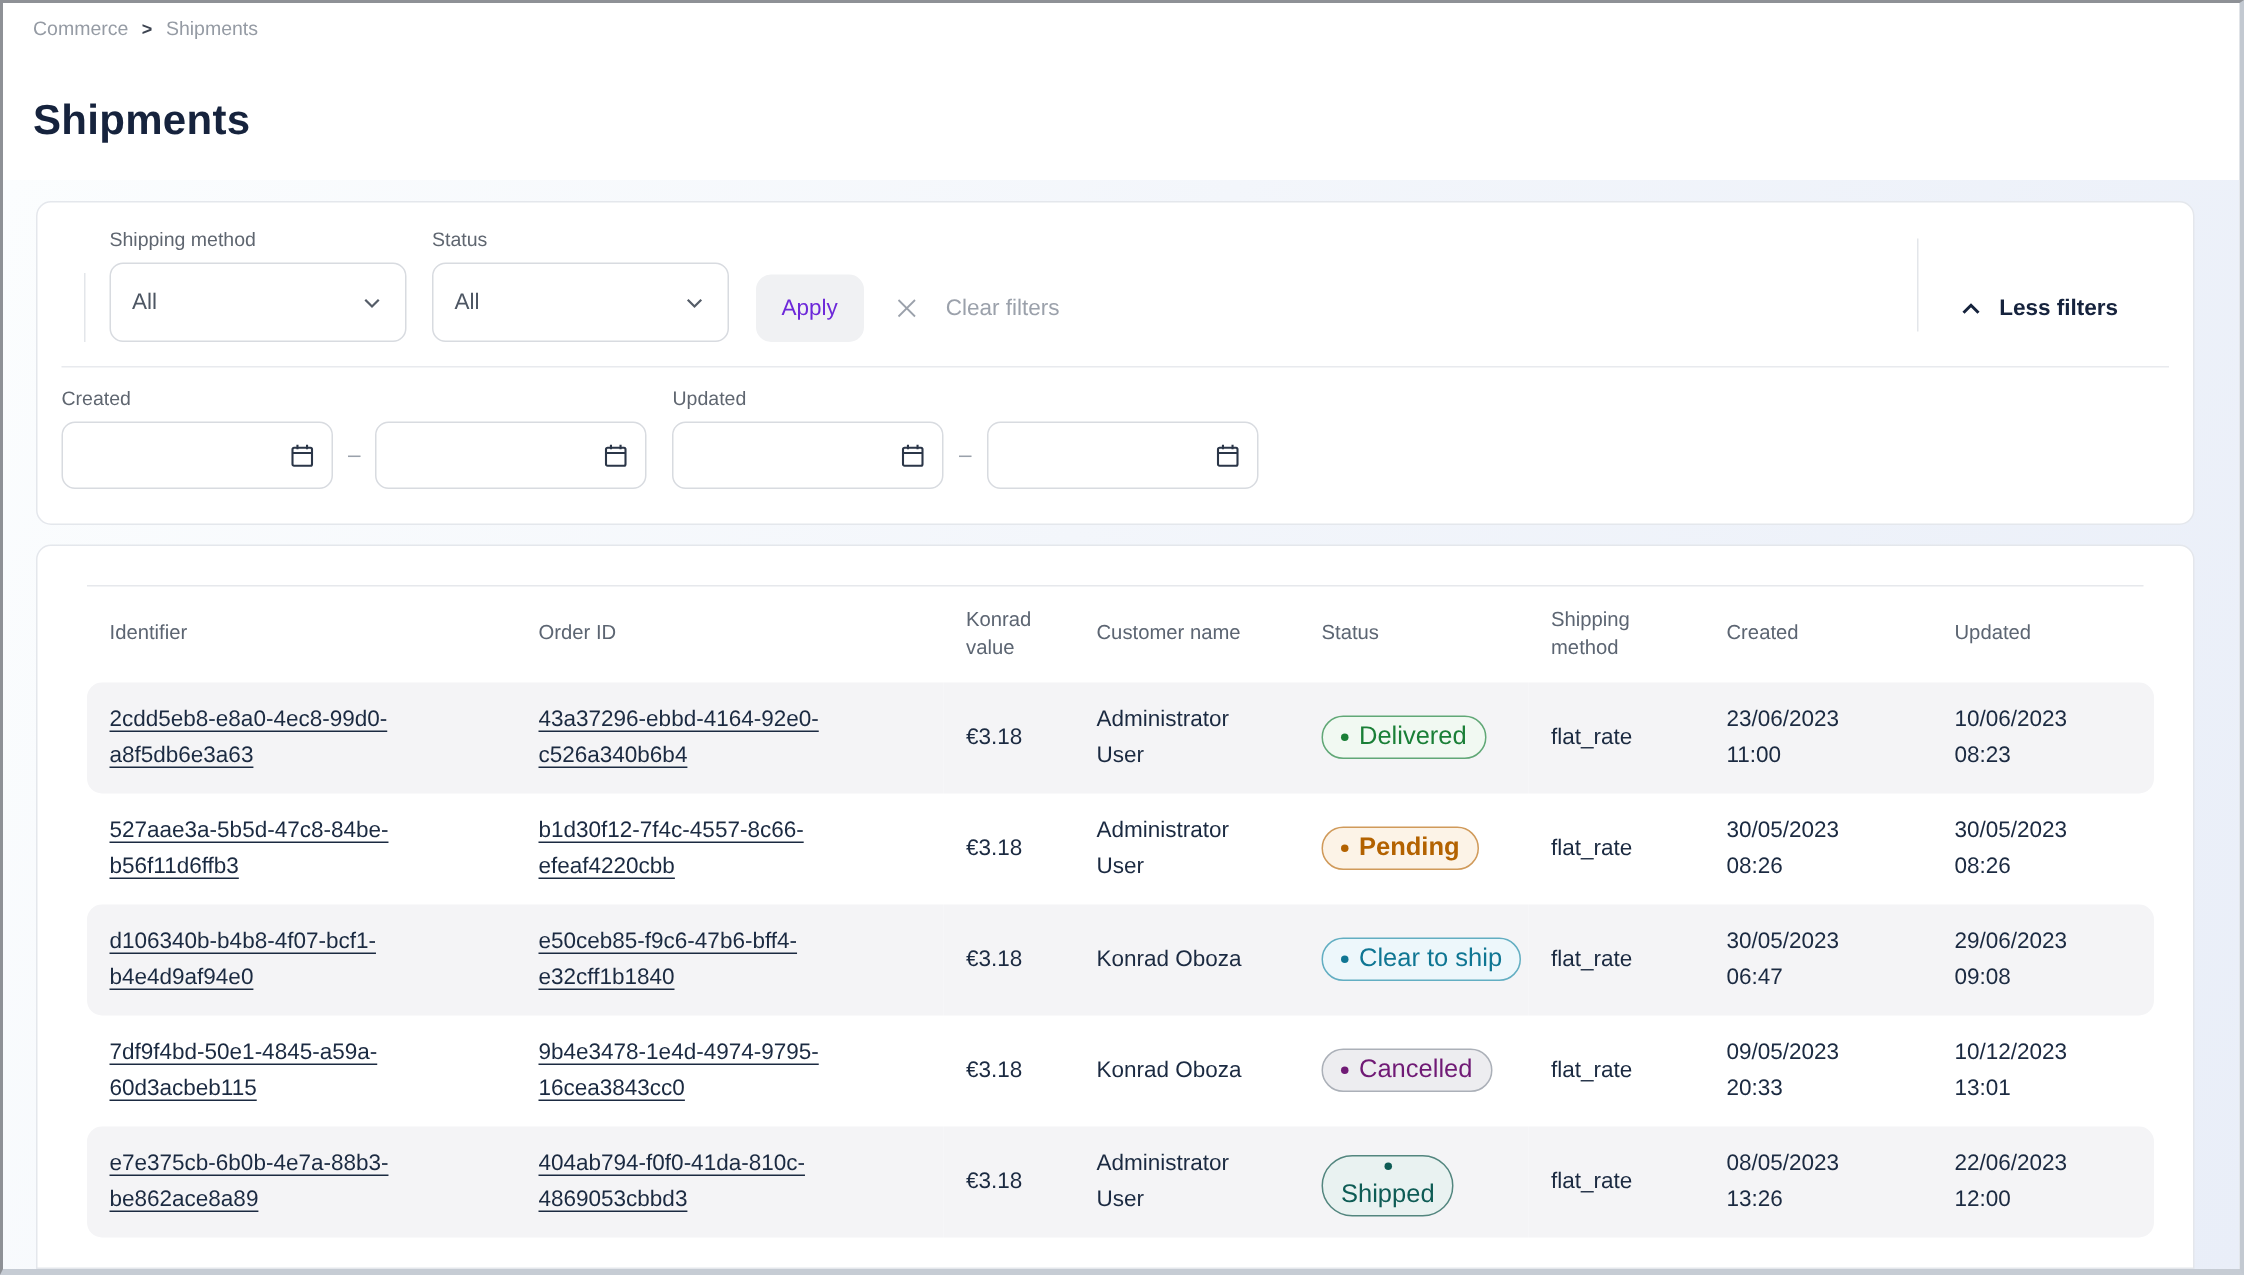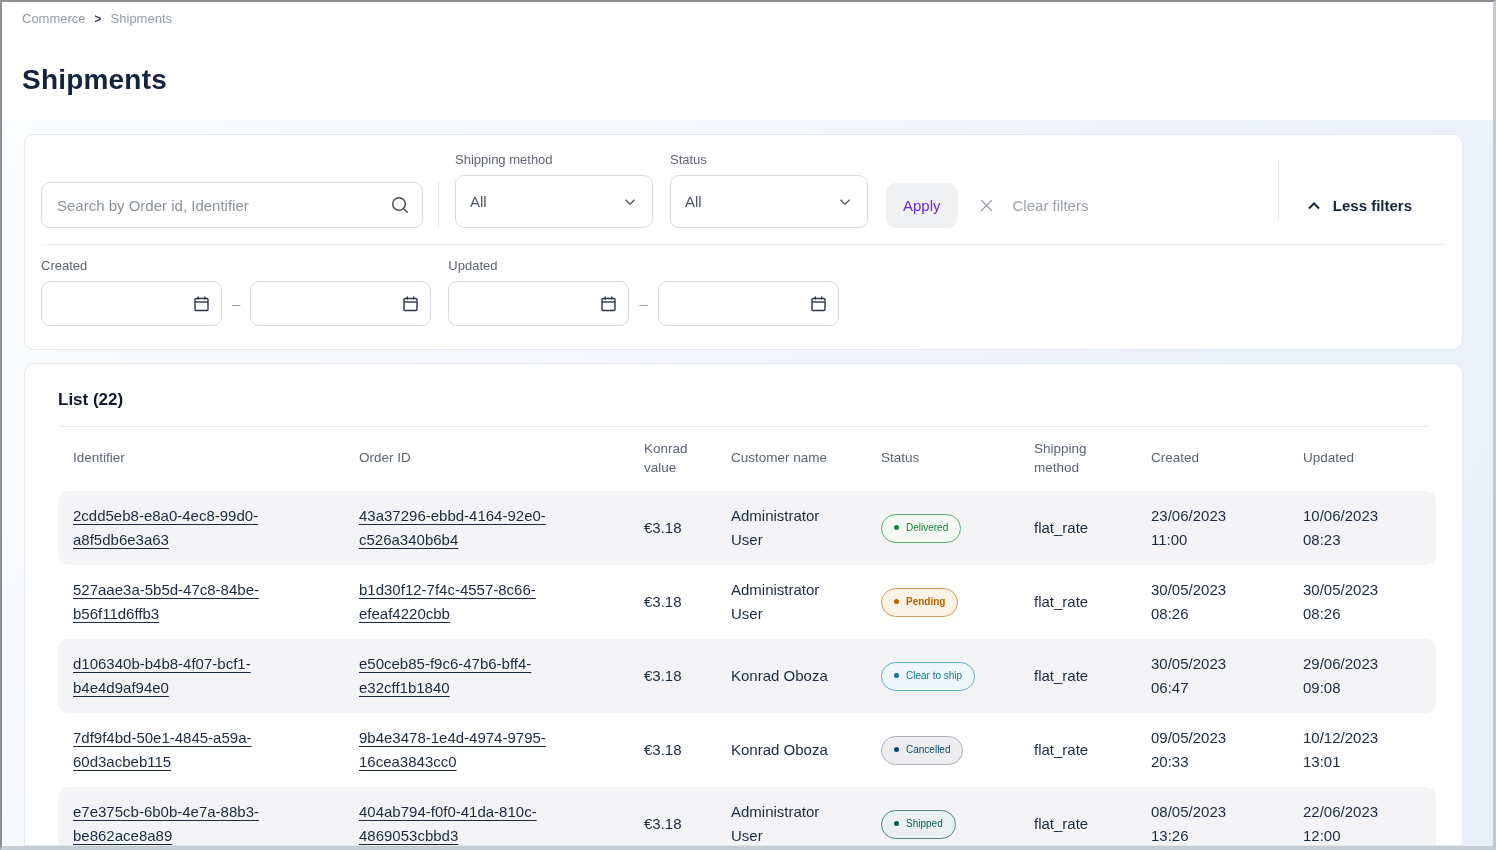"Search by Order id, Identifier" div.search-wrap { html: <div> <input> <span> <svg> <circle></circle> <line></line> </svg> </span> </div> -> none }
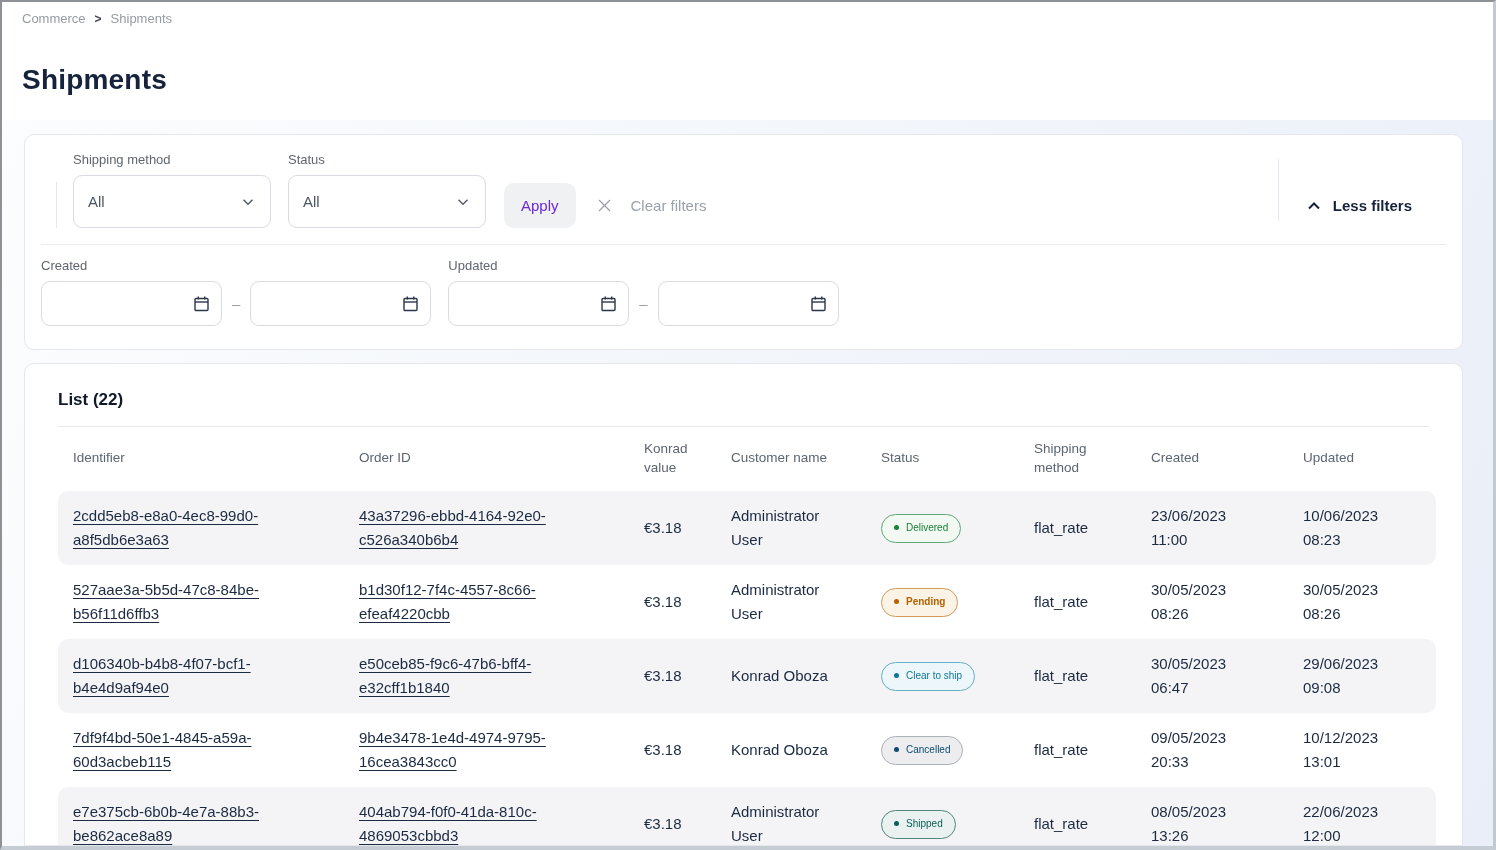"List (22)" div.list-title { html: <div>List (22)</div> -> none }
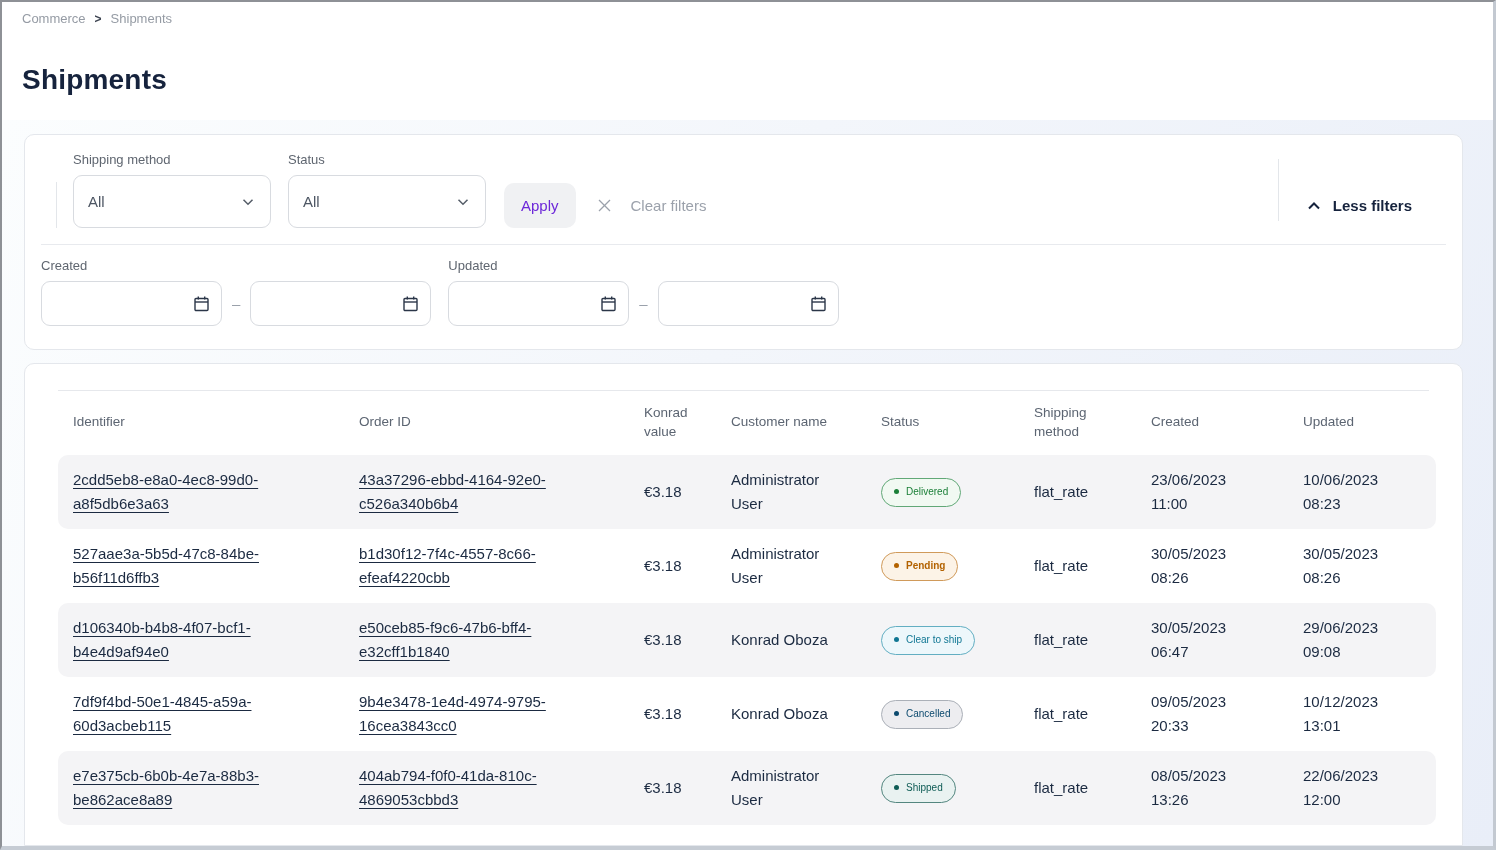"Delivered" .badge { font-size: 10px -> 17px }
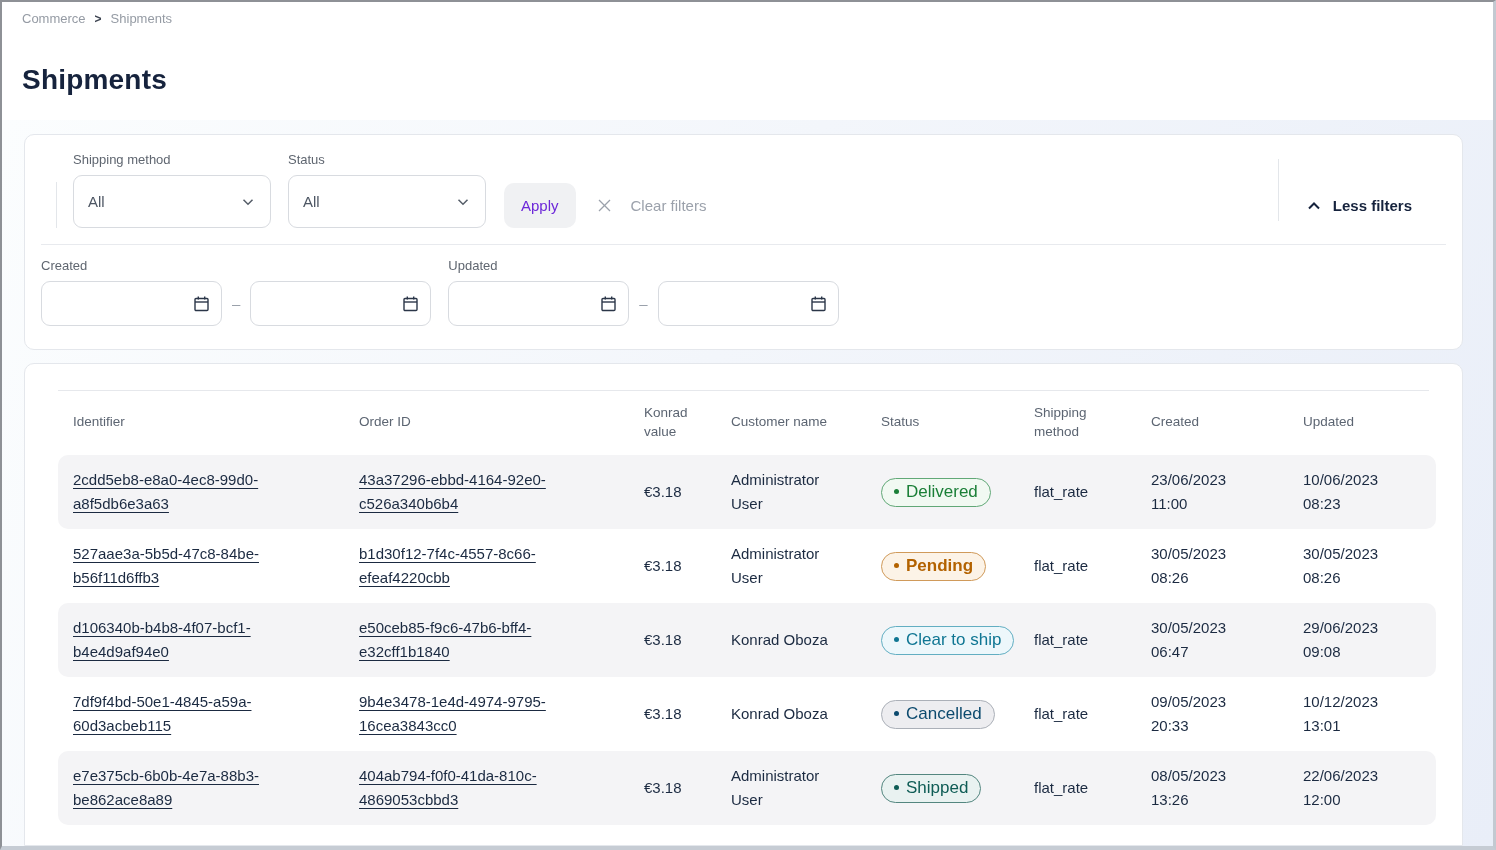"Cancelled" .b-cancelled { color: #0c4a6e -> #701a75 }
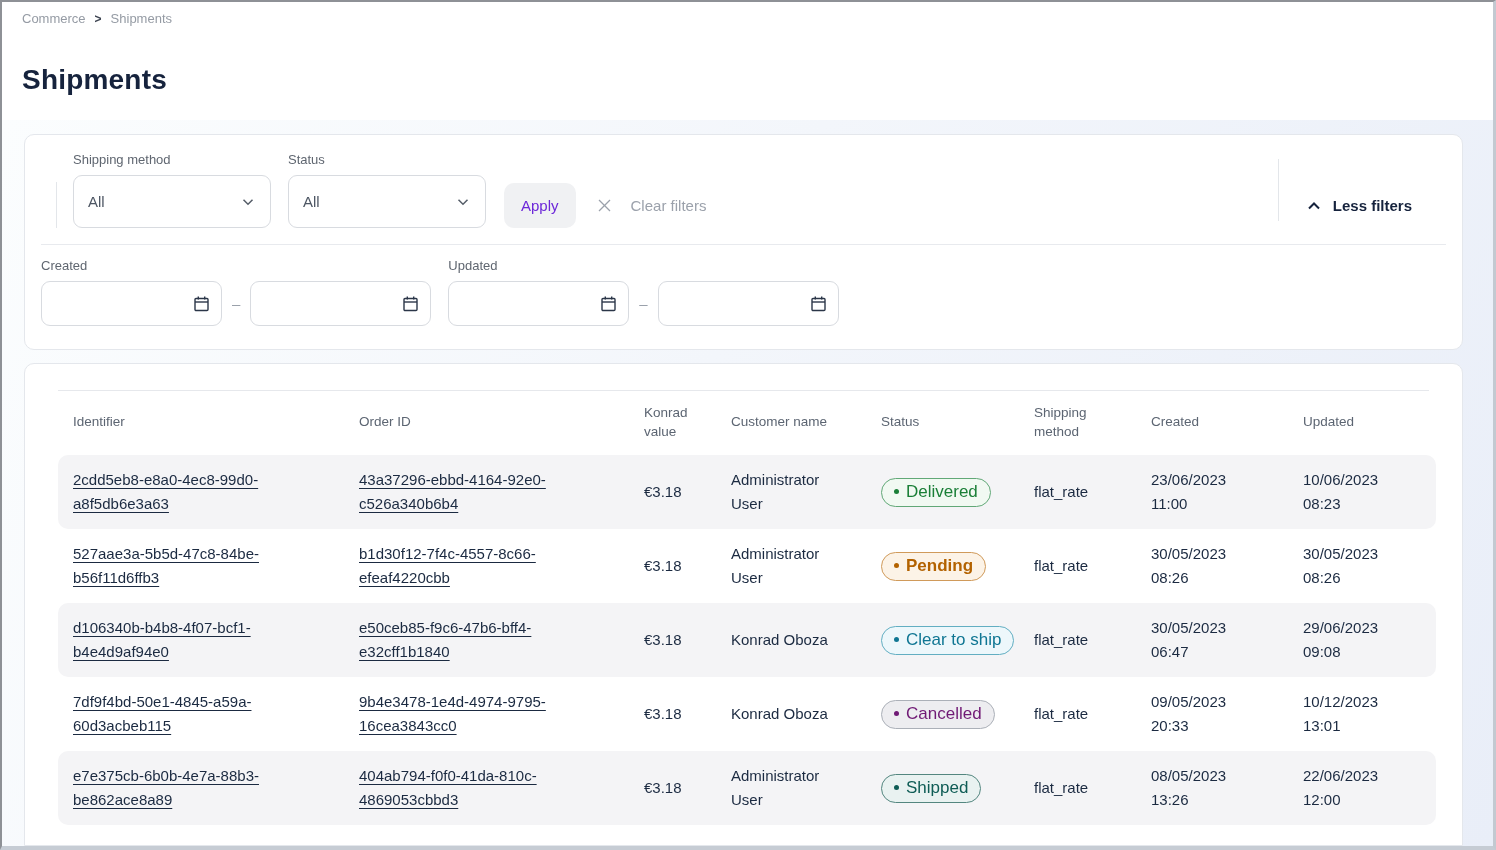"Shipped" .b-shipped { flex-direction: none -> column }
